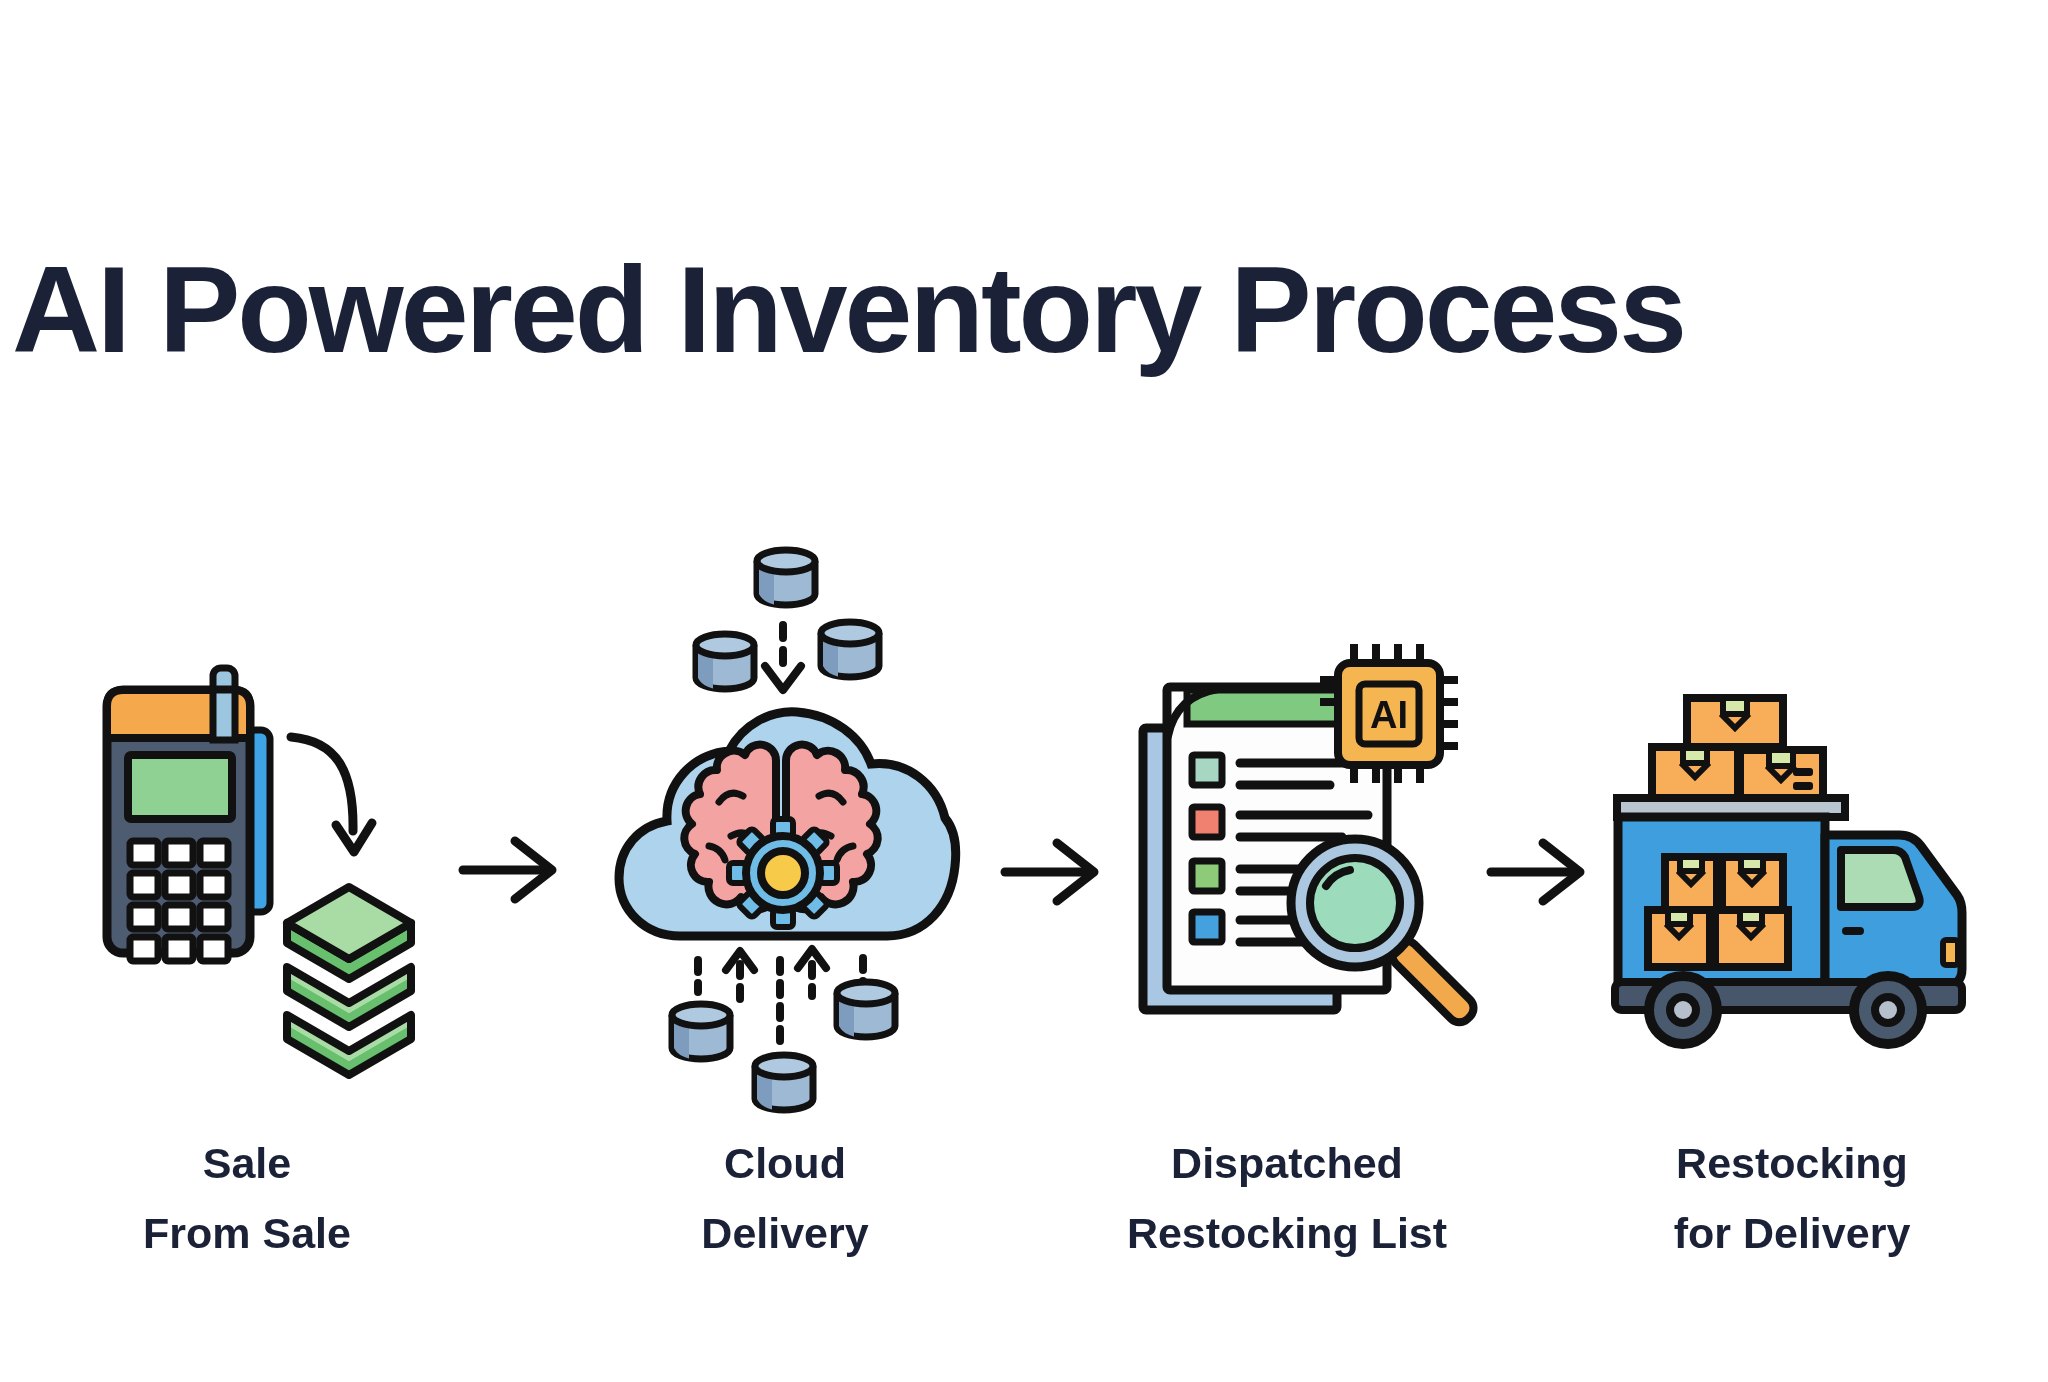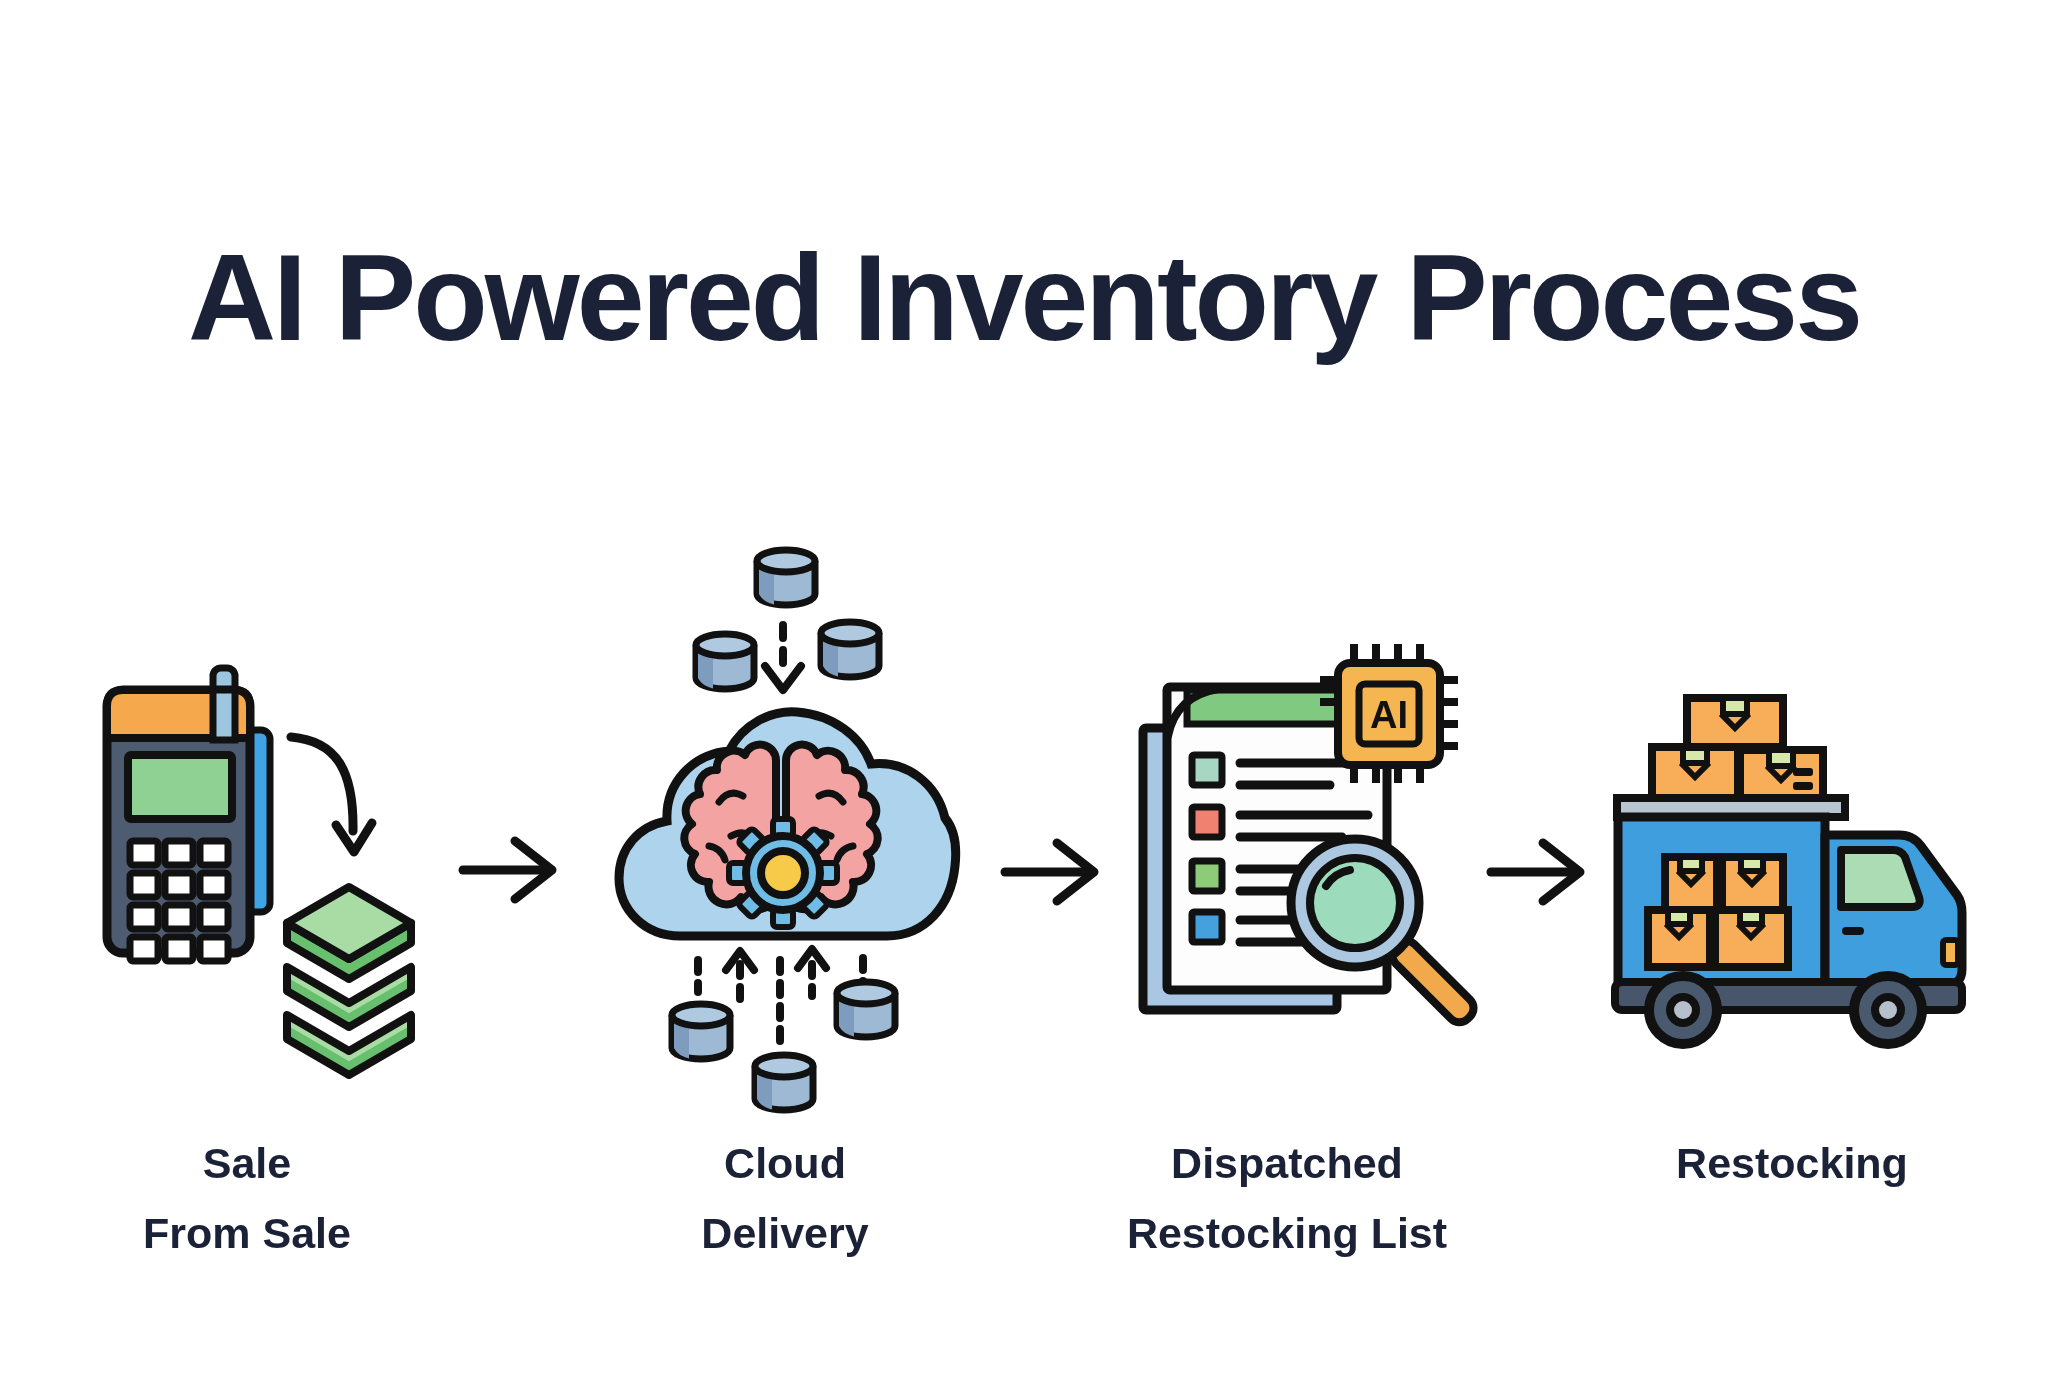"AI Powered Inventory Process" .title { margin: 0 -> 12px; text-align: center -> none }
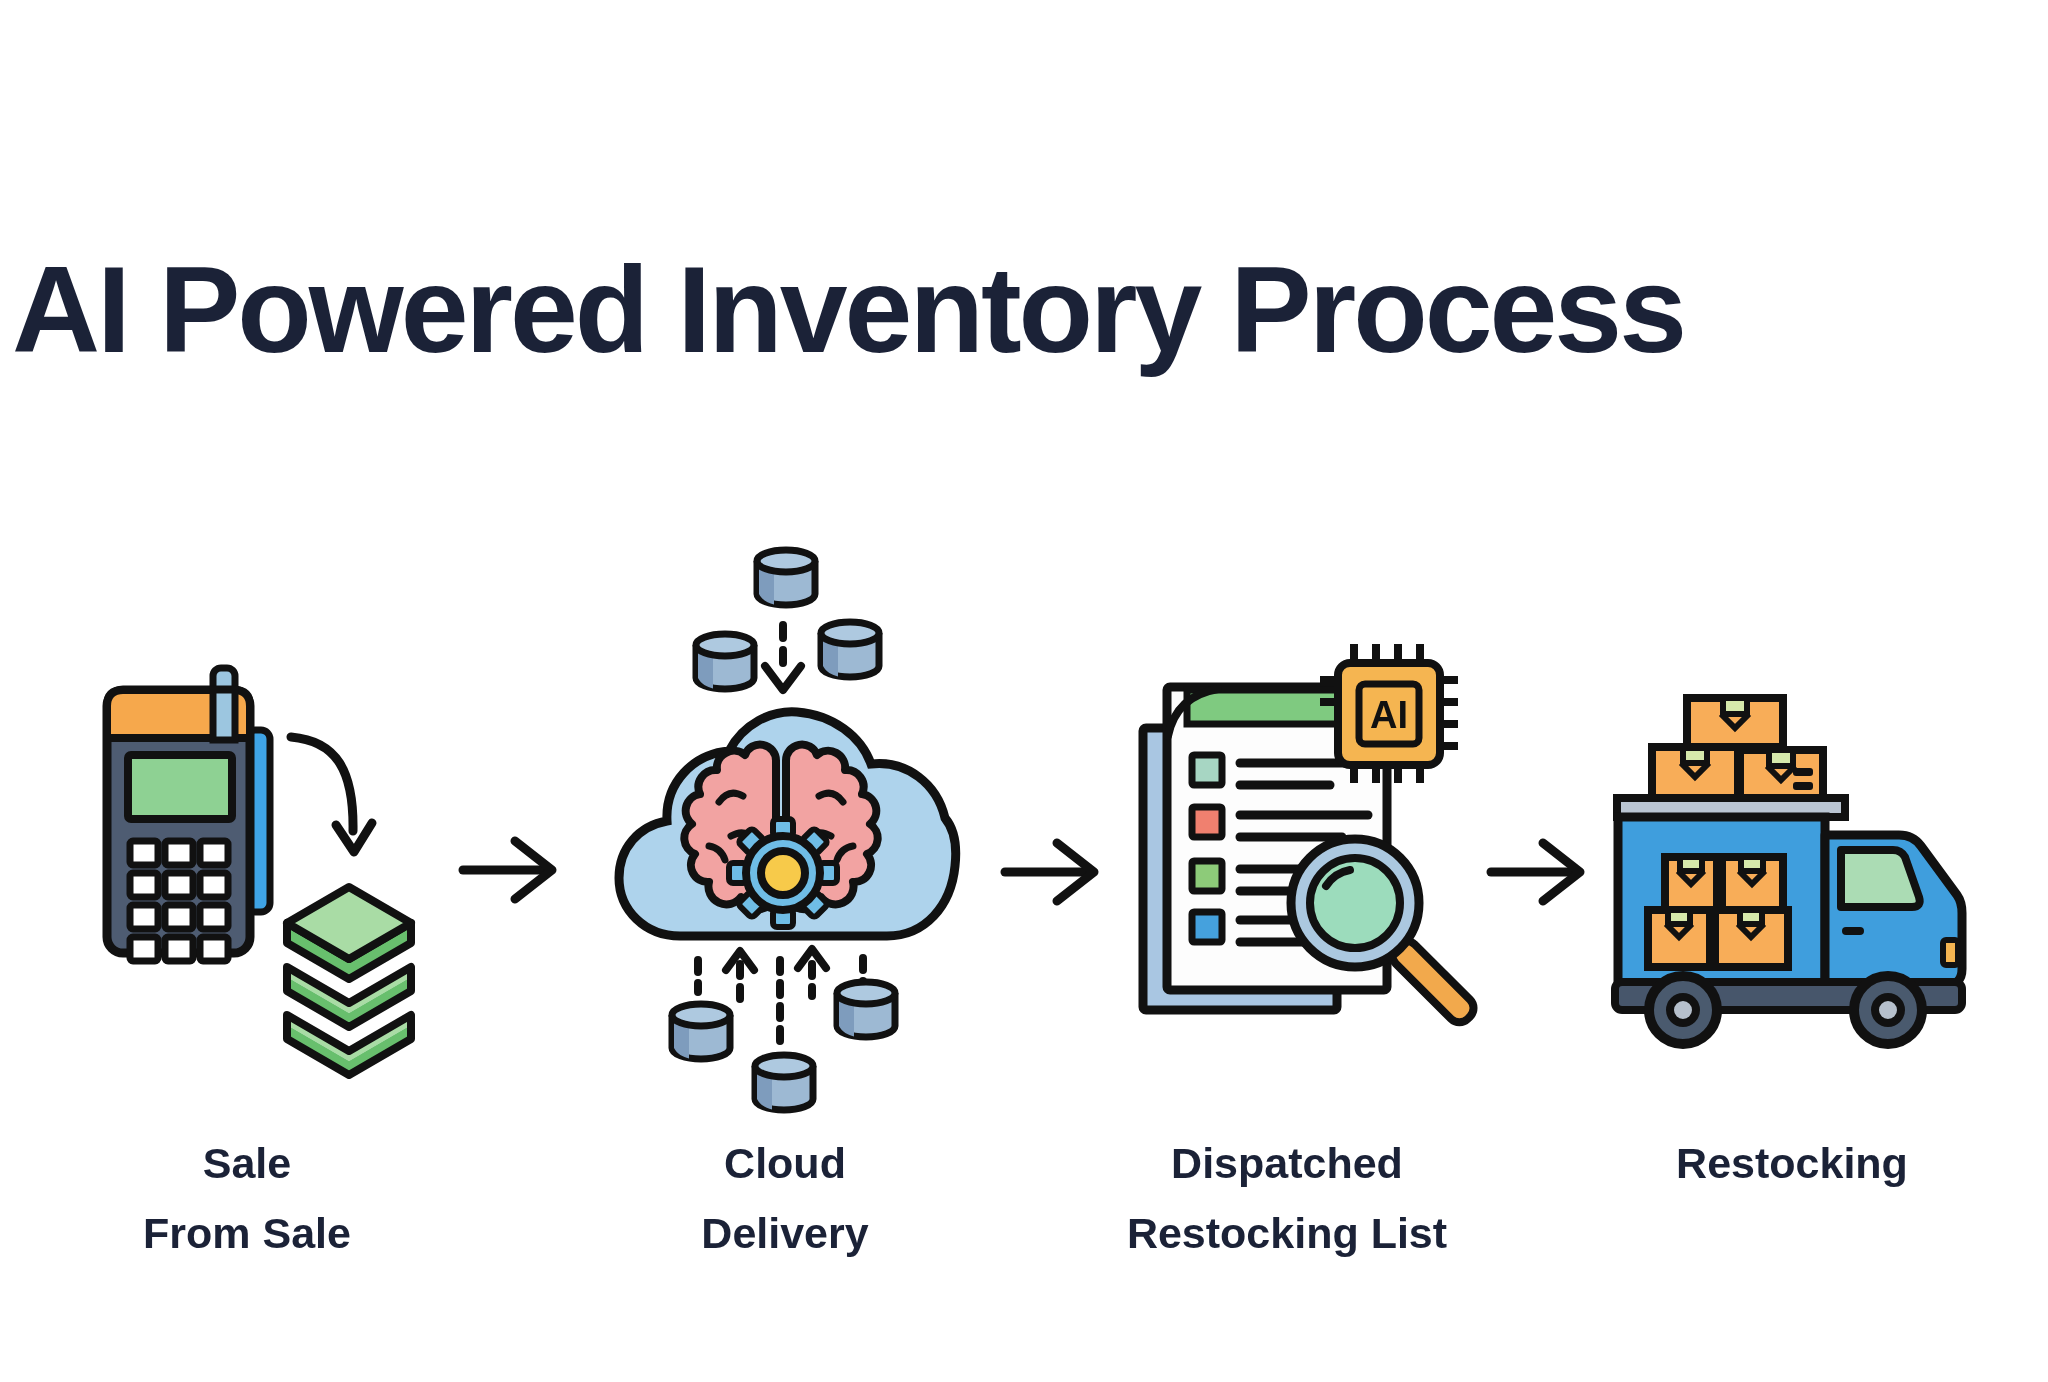"for Delivery" div { html: none -> <div>for Delivery</div> }
